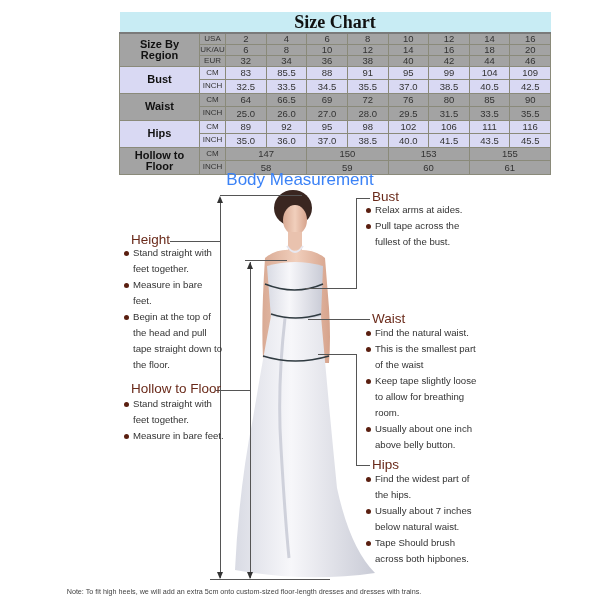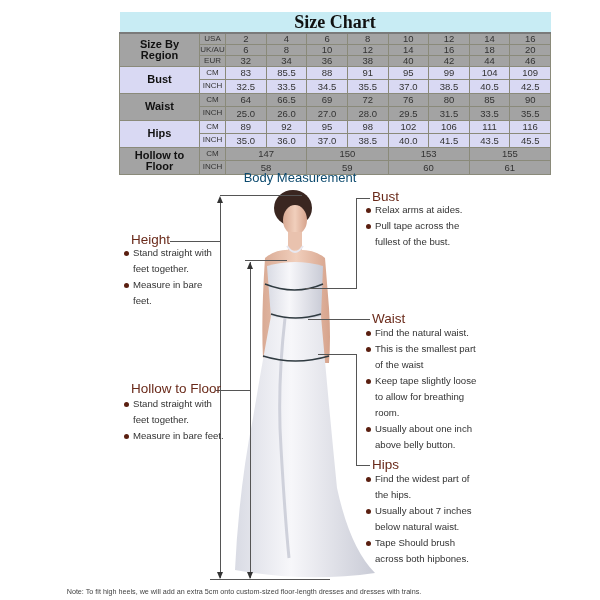"Body Measurement" #bm-title { color: #0c4a6e -> #3b82f6; font-size: 13px -> 17px }
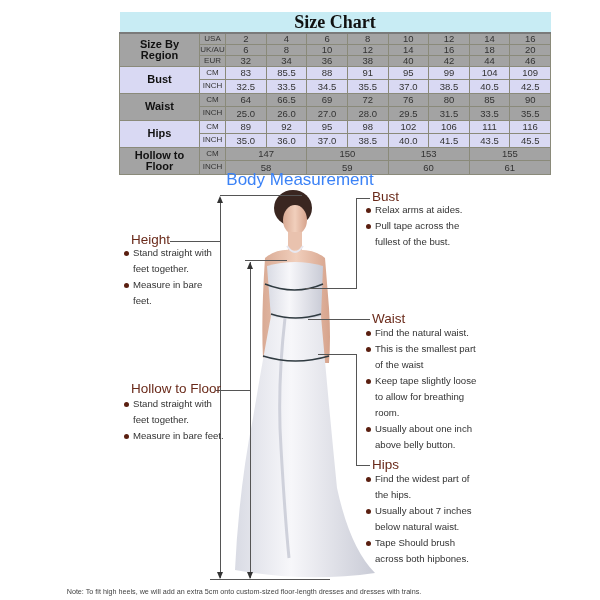"Begin at the top of" li { html: none -> <li>Begin at the top of the head and pull tape straight down to the floor.</li> }
